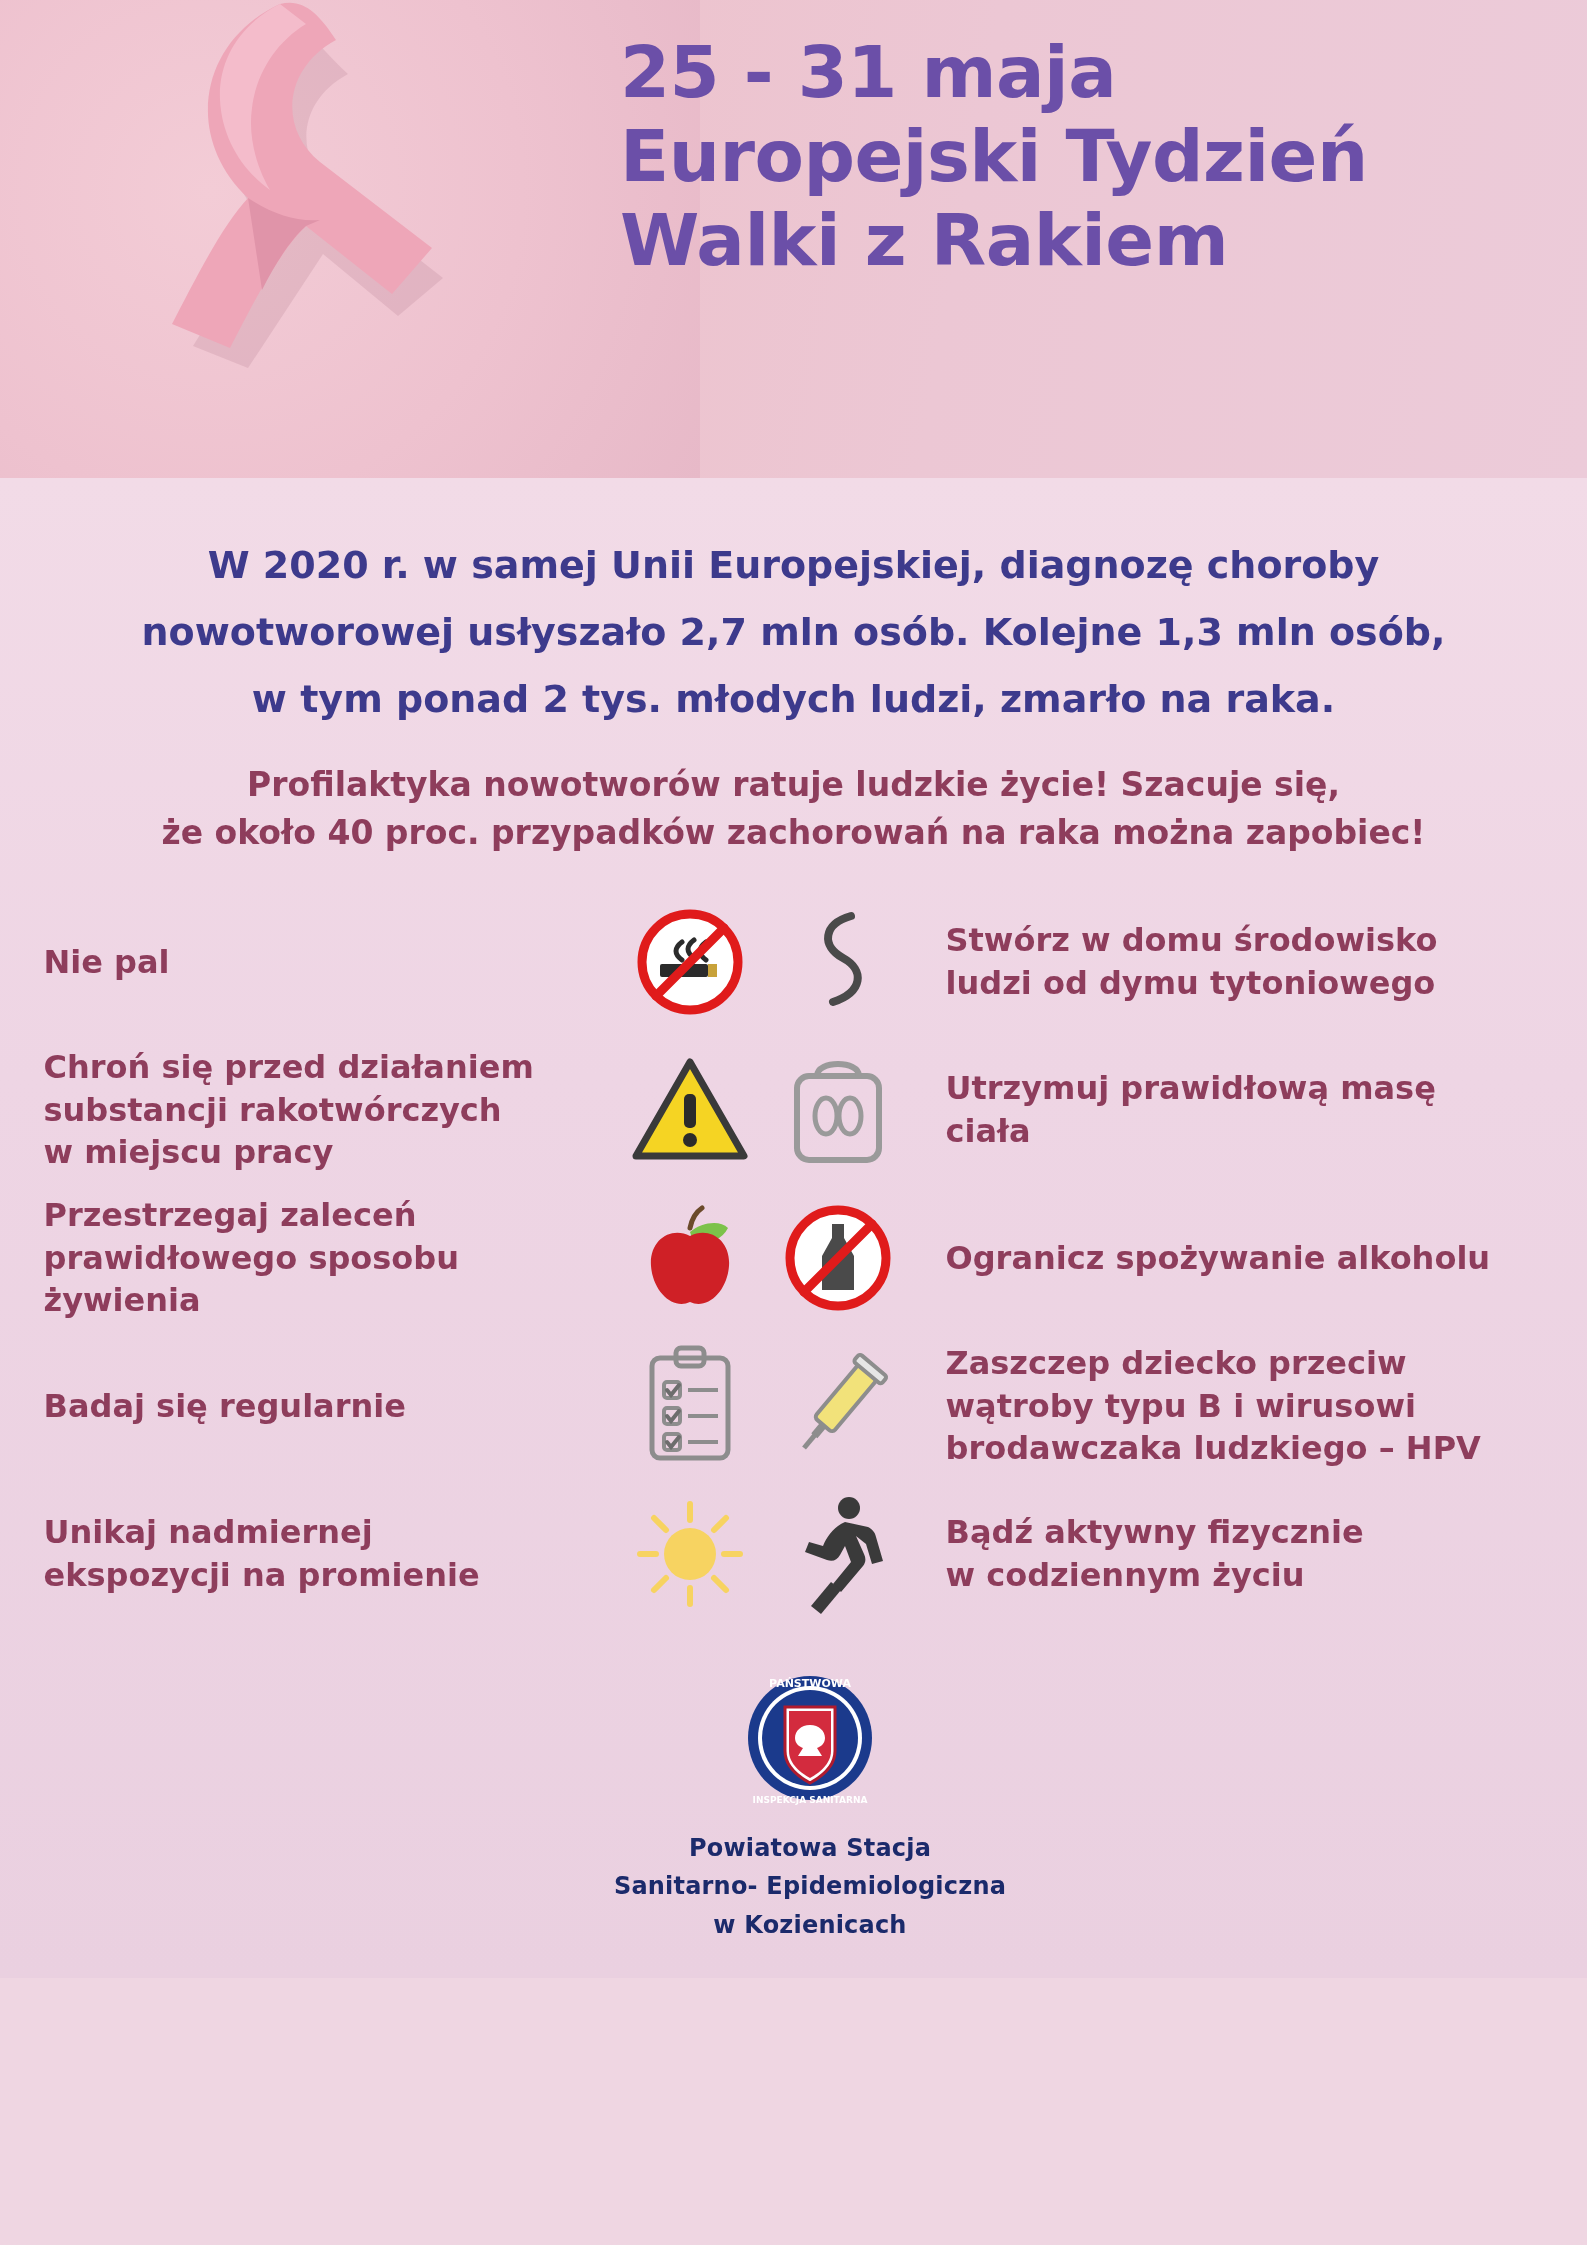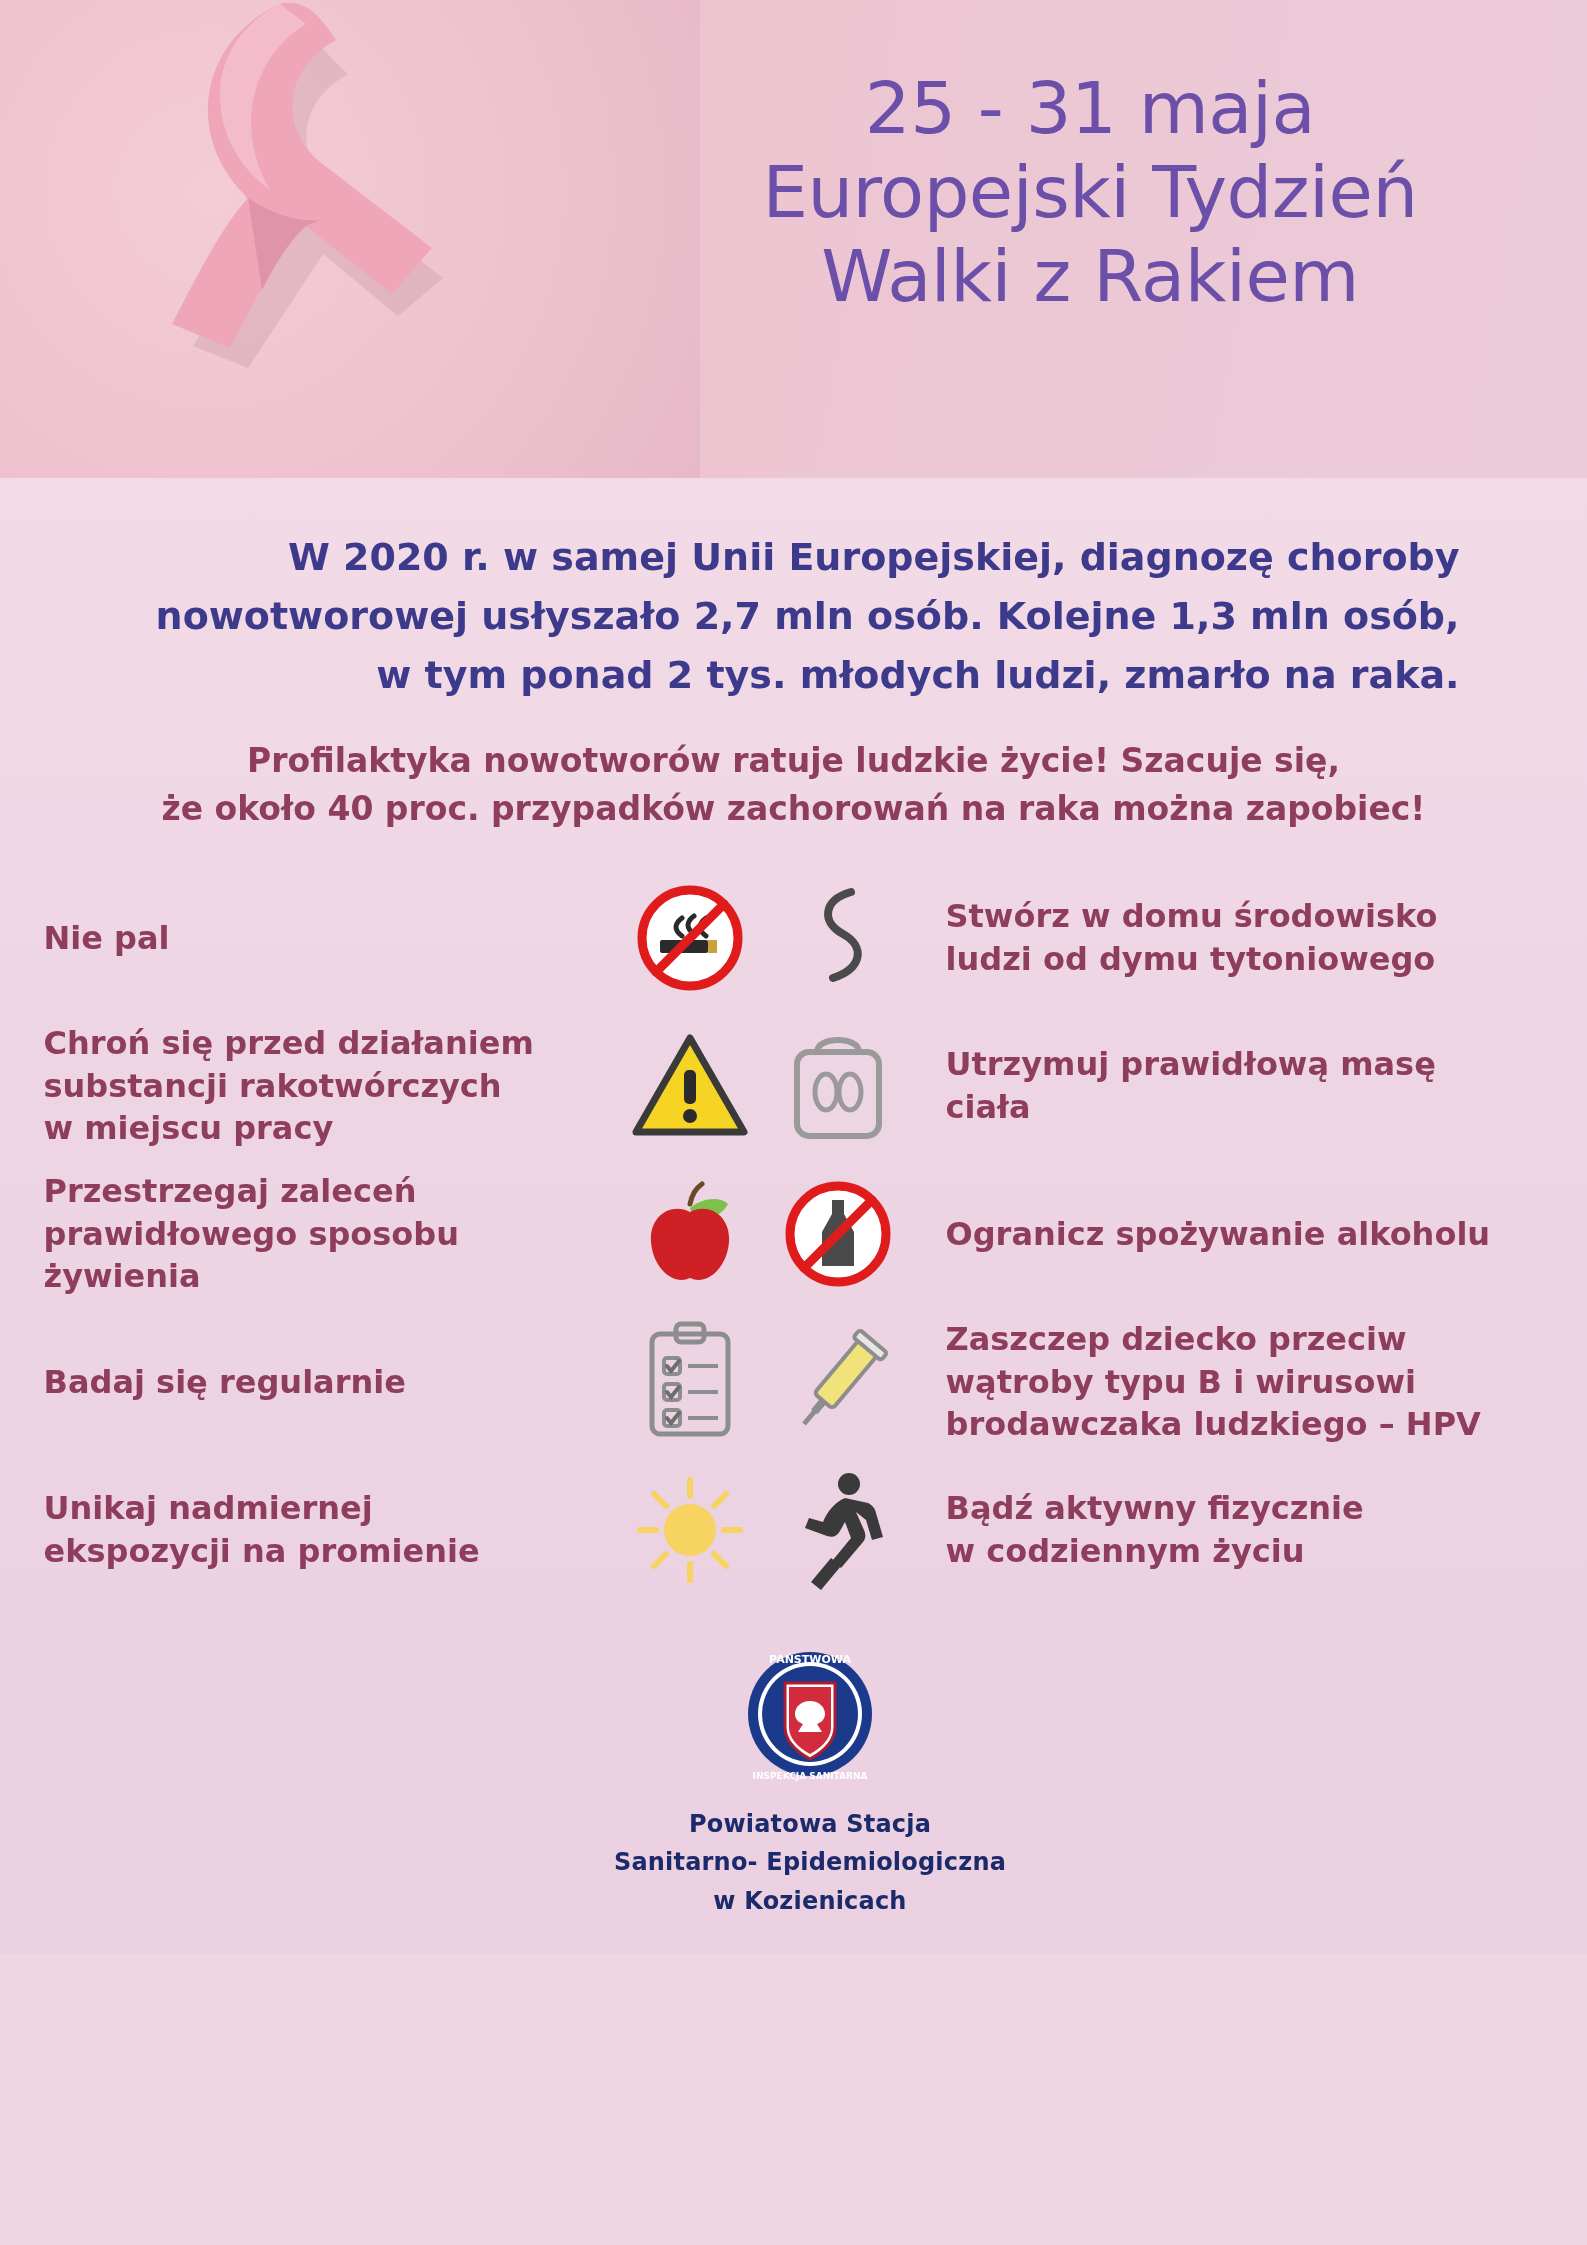"25 - 31 maja" .header-title { font-weight: normal -> bold; margin-top: 36px -> none; text-align: center -> none }
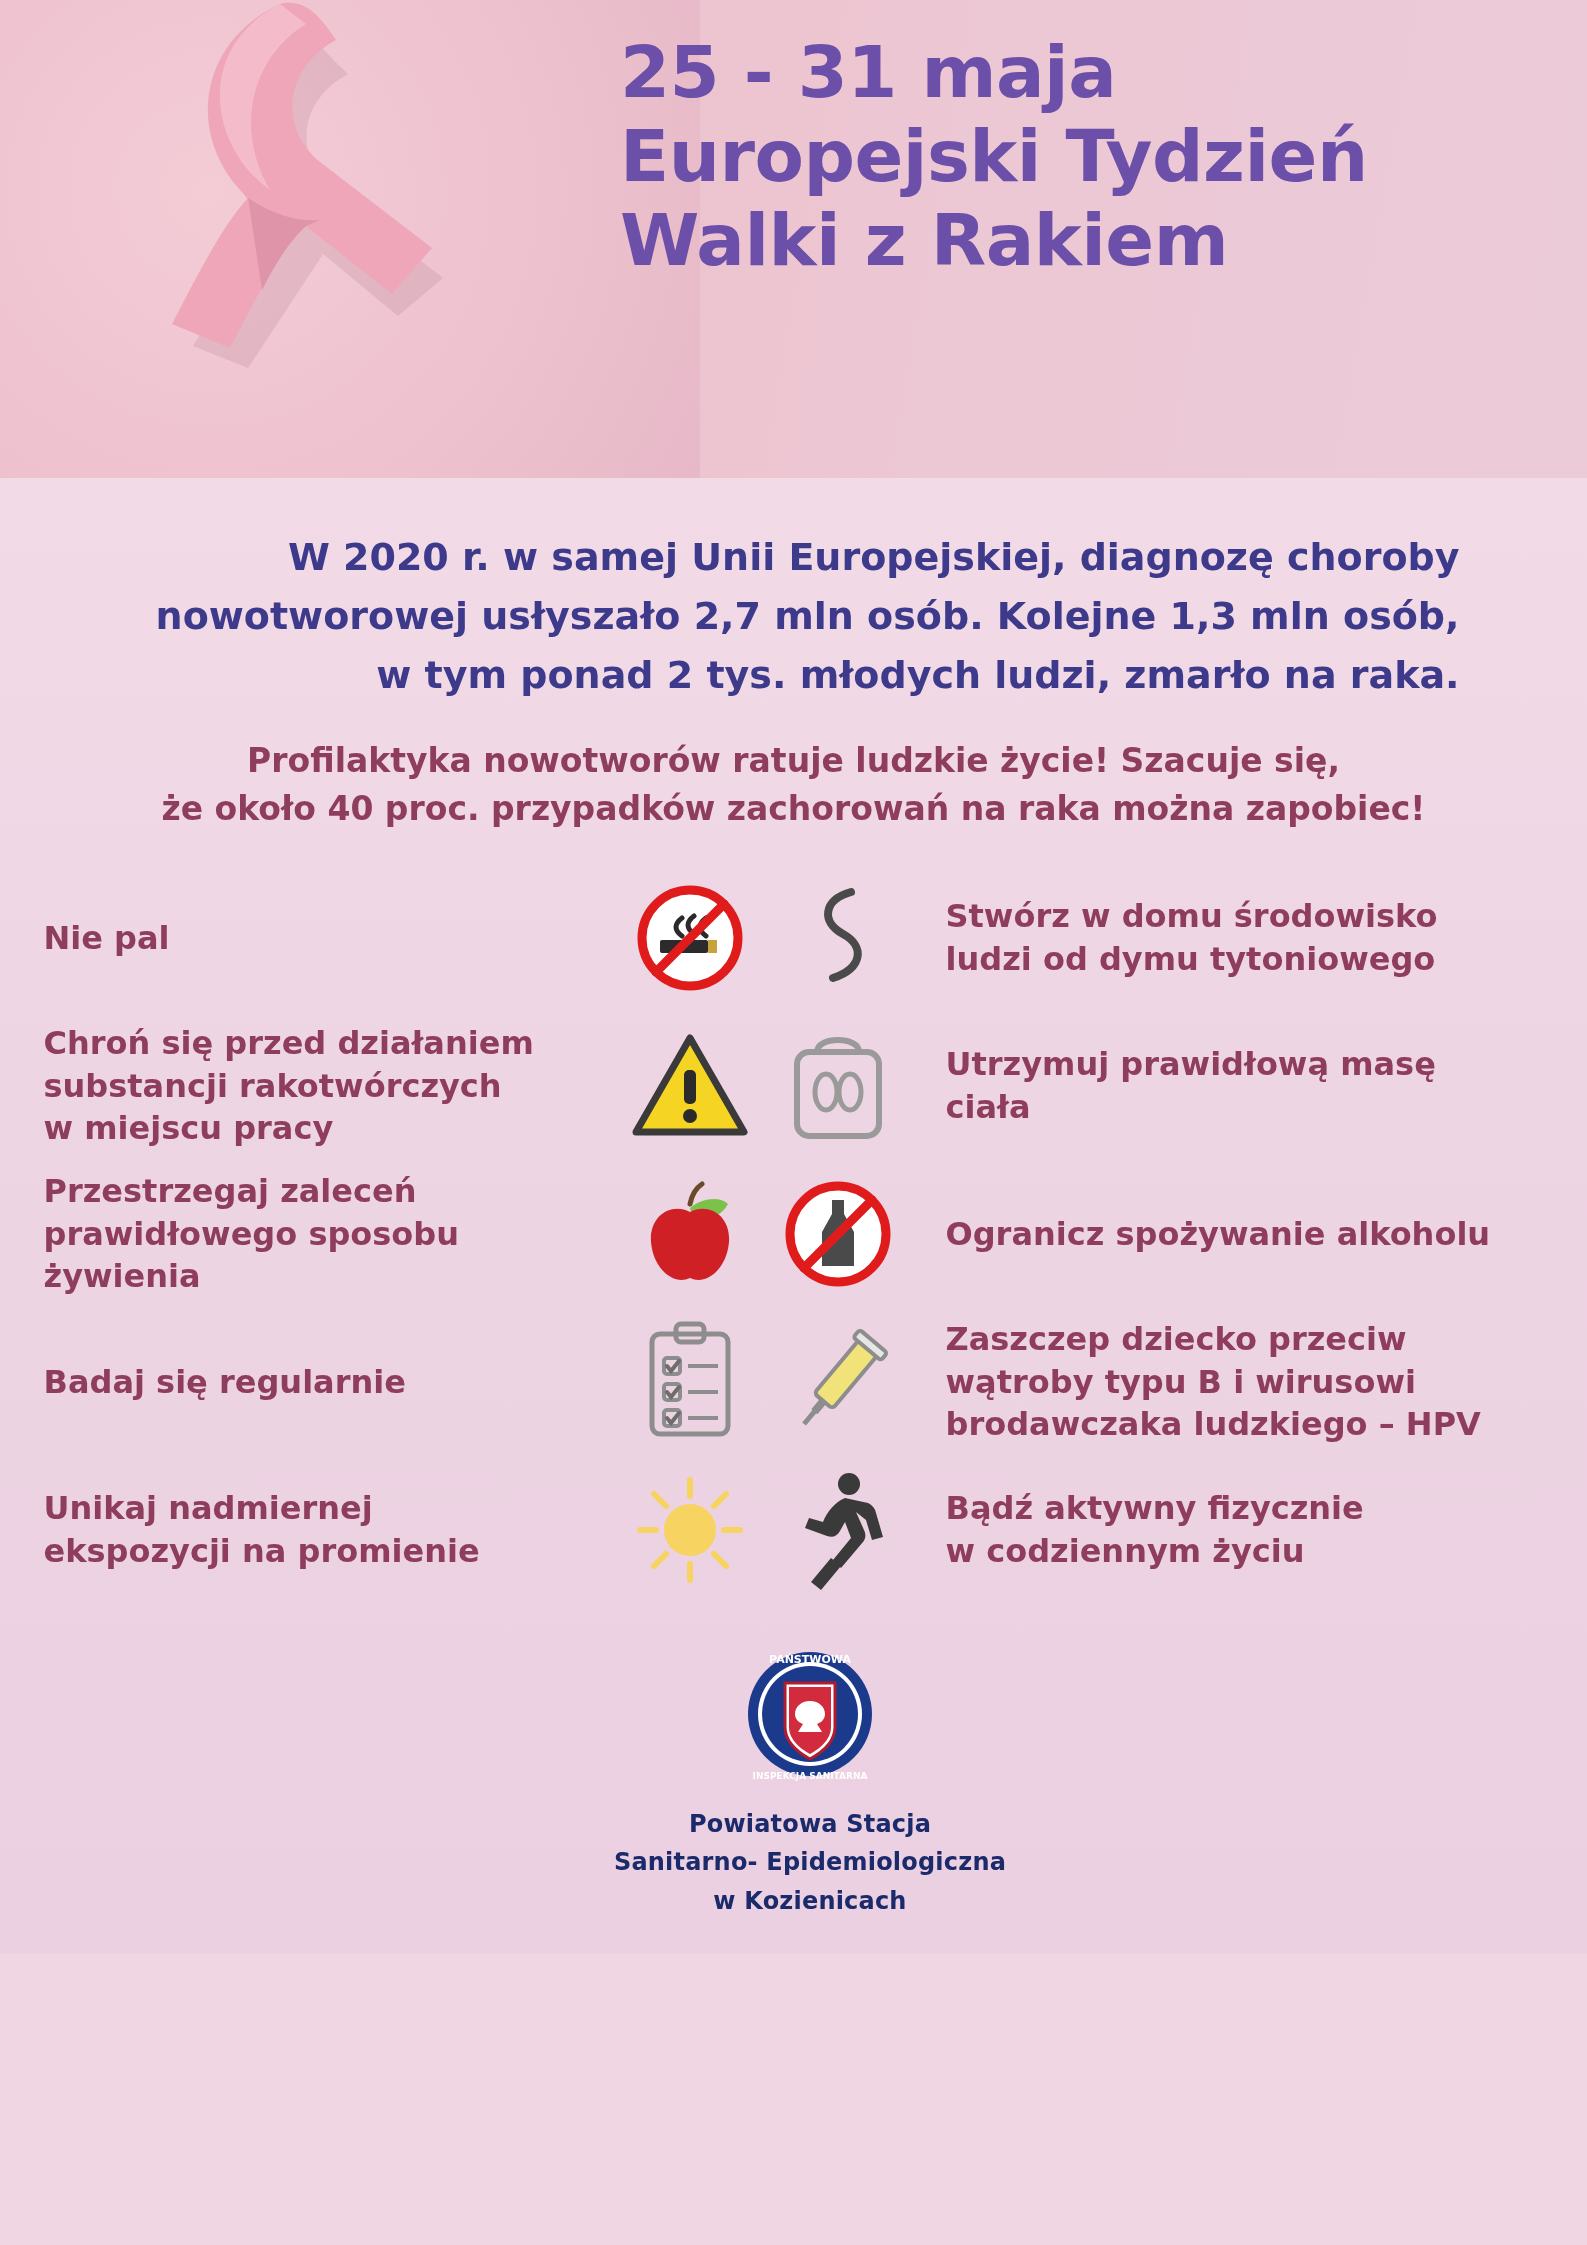"W 2020 r. w samej" .intro p { margin: 4px -> 12px; text-align: right -> none }
